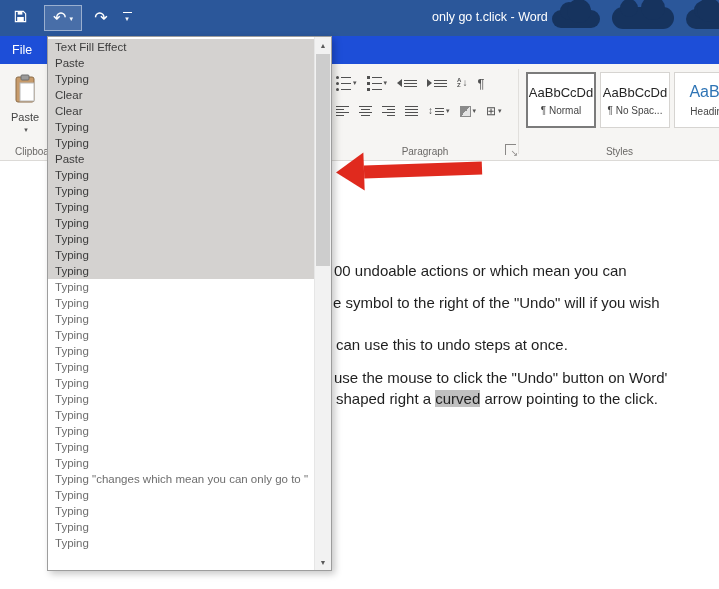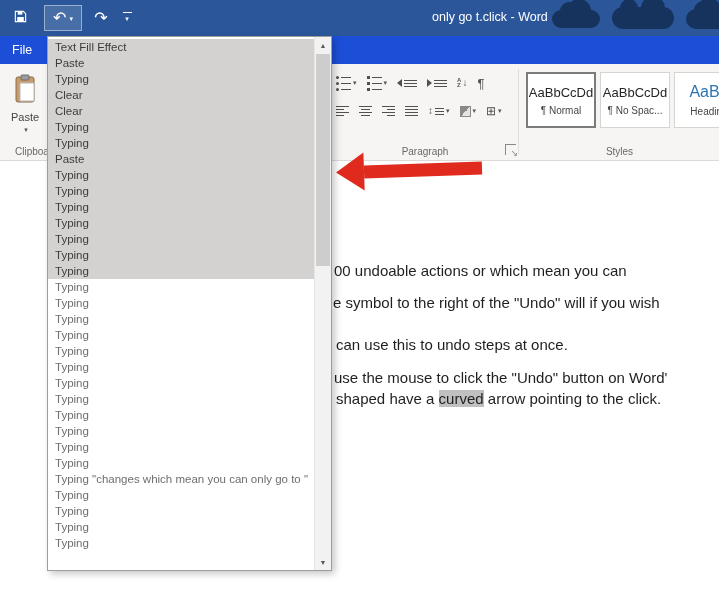"shaped have a" span { text: have -> right }
